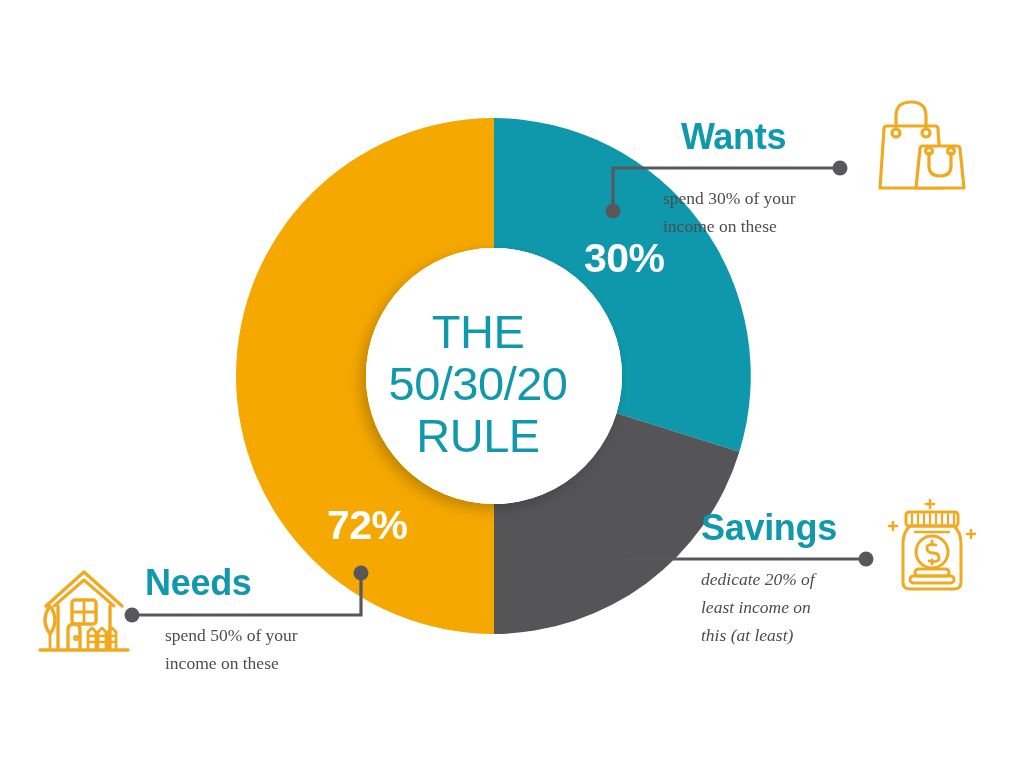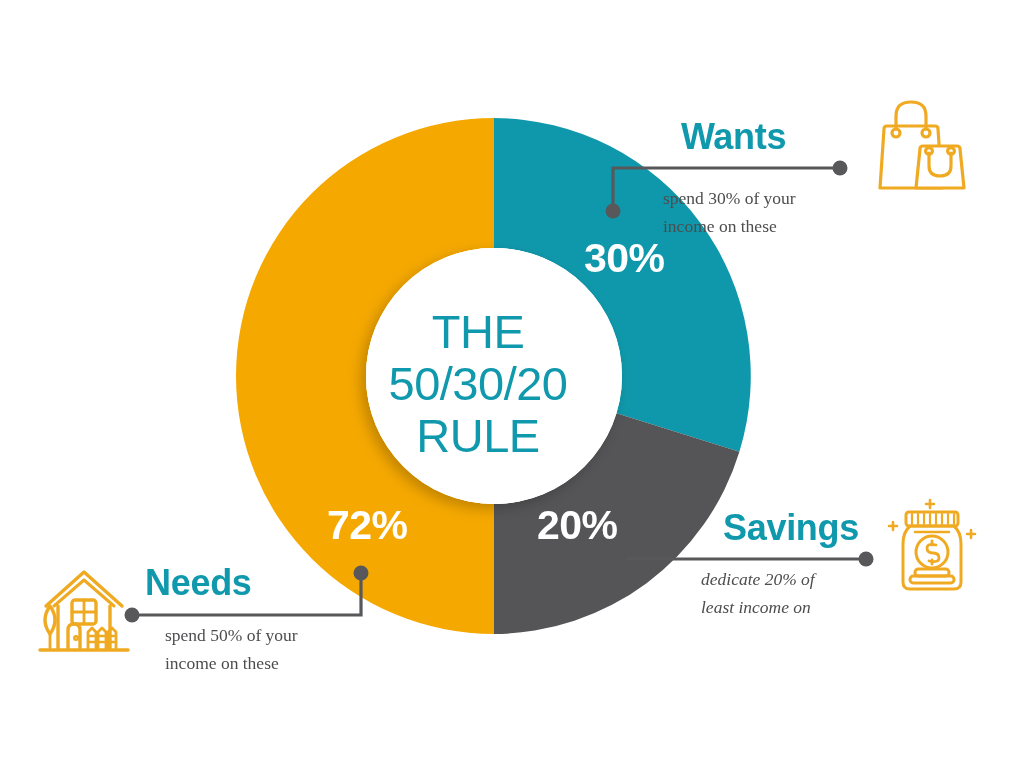"20%" div.pct { html: <div>20%</div> -> none }
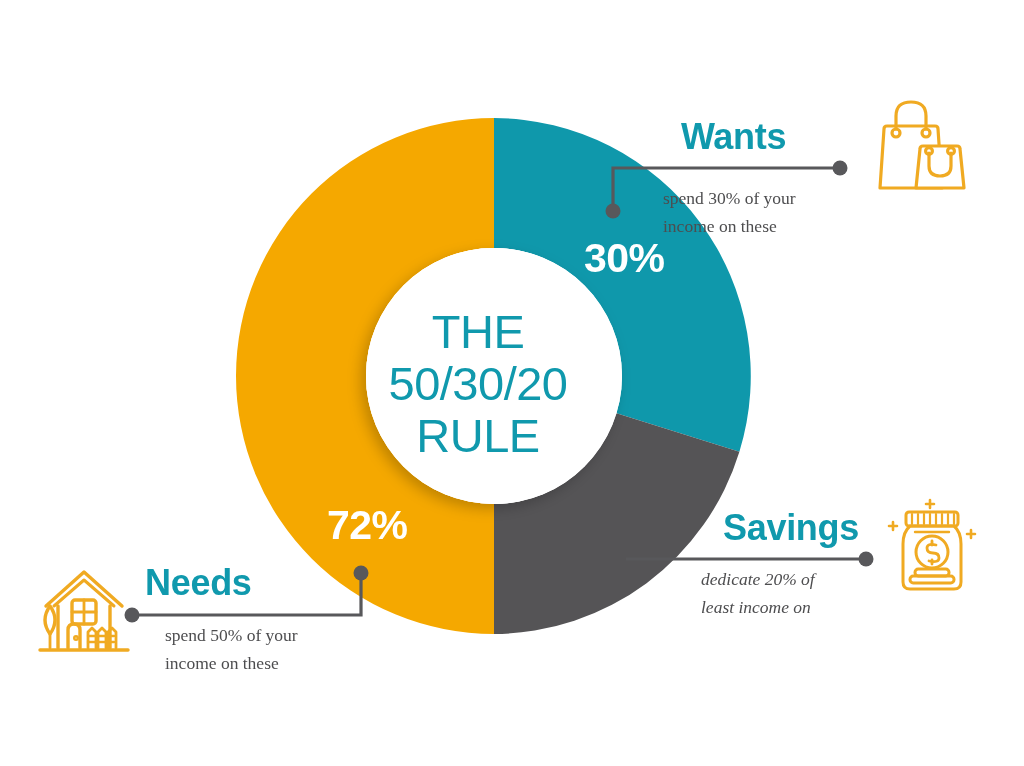"Savings" #savings-title { left: 723px -> 701px }
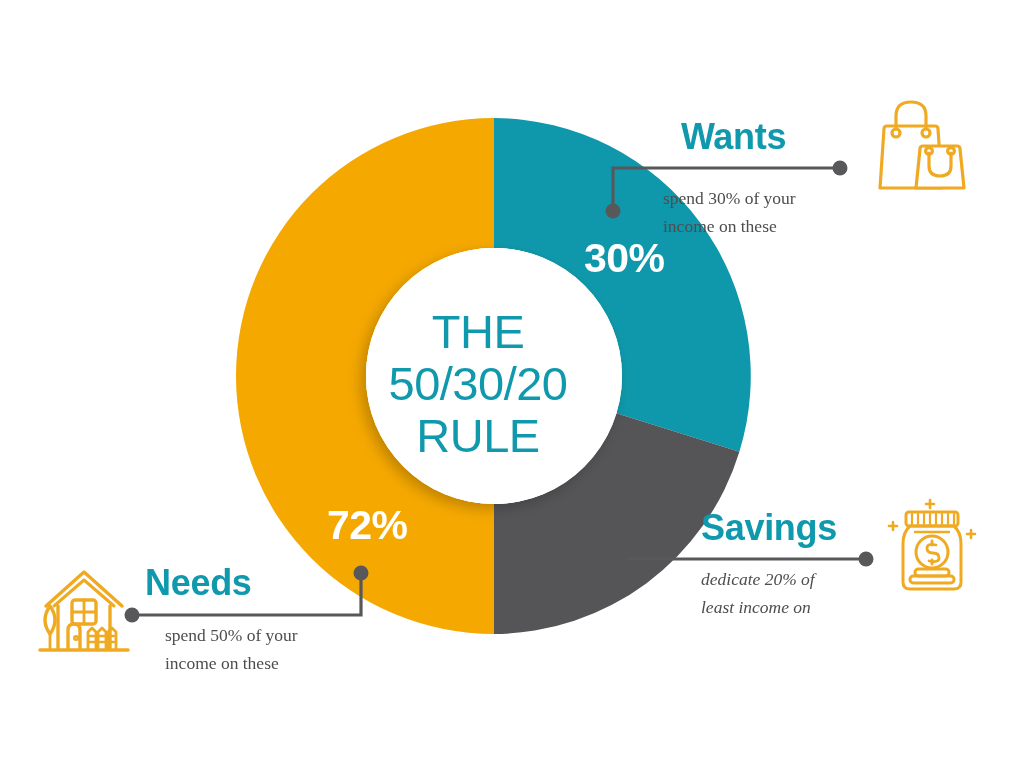"this (at least)" span { html: none -> <span>this (at least)</span> }
